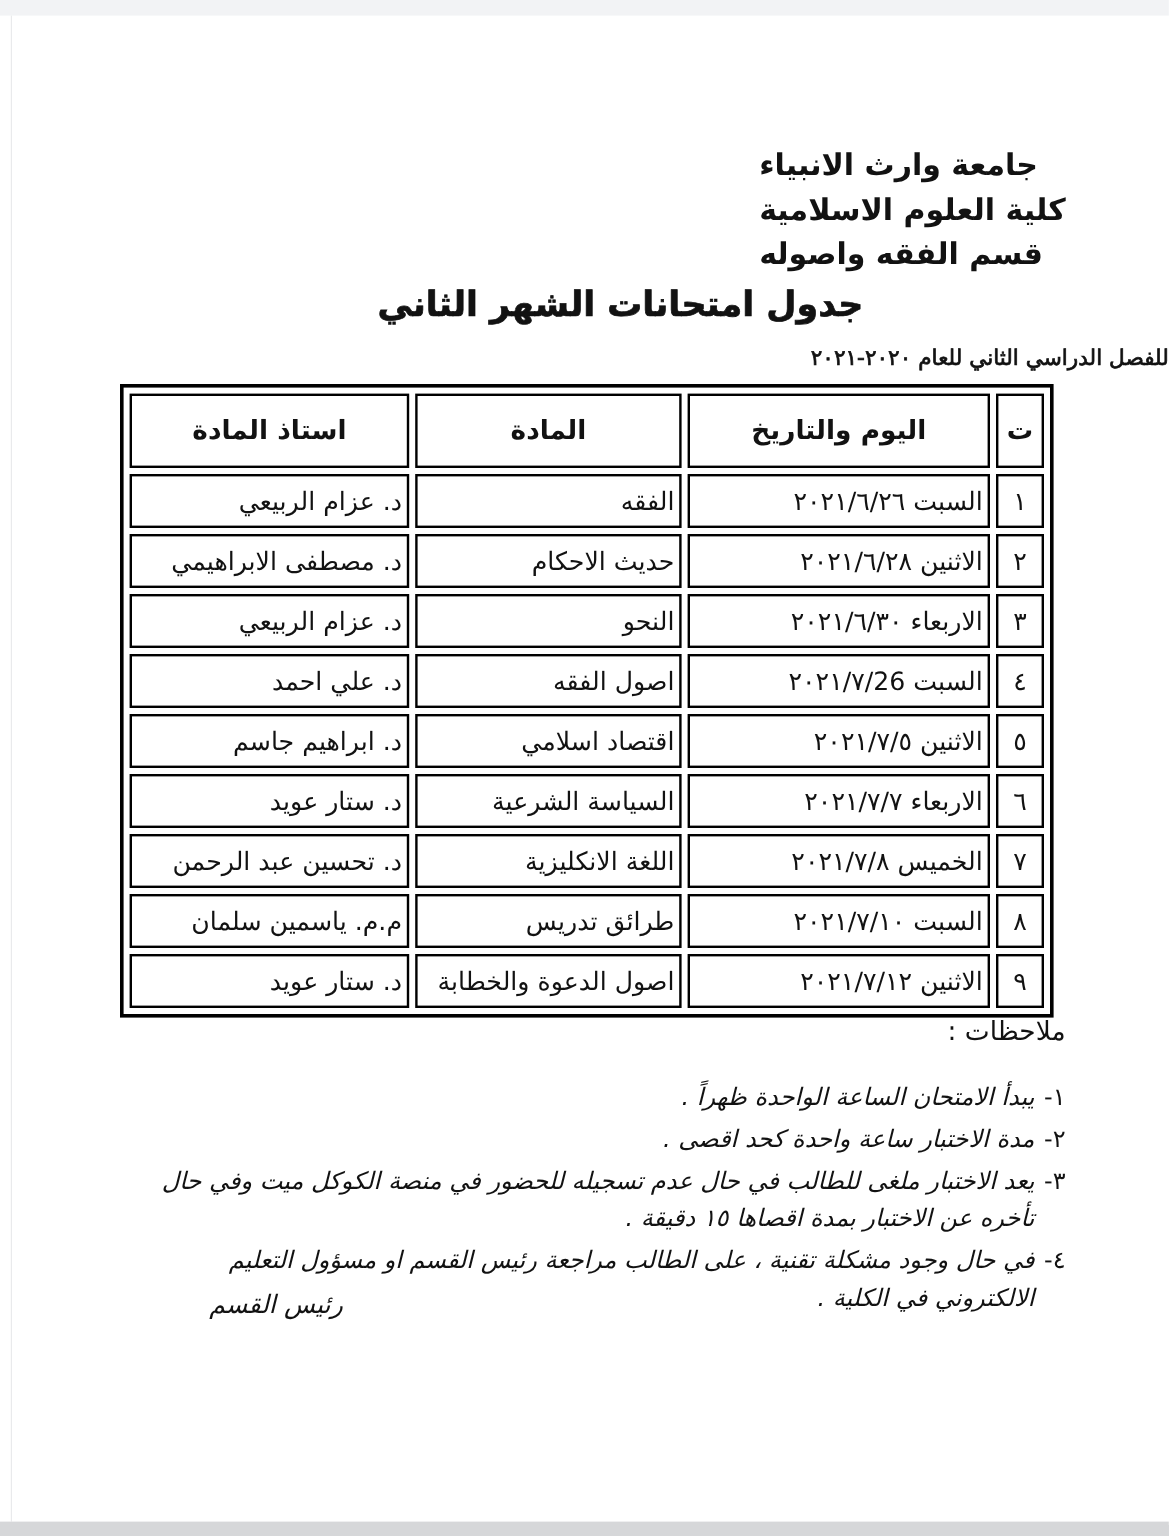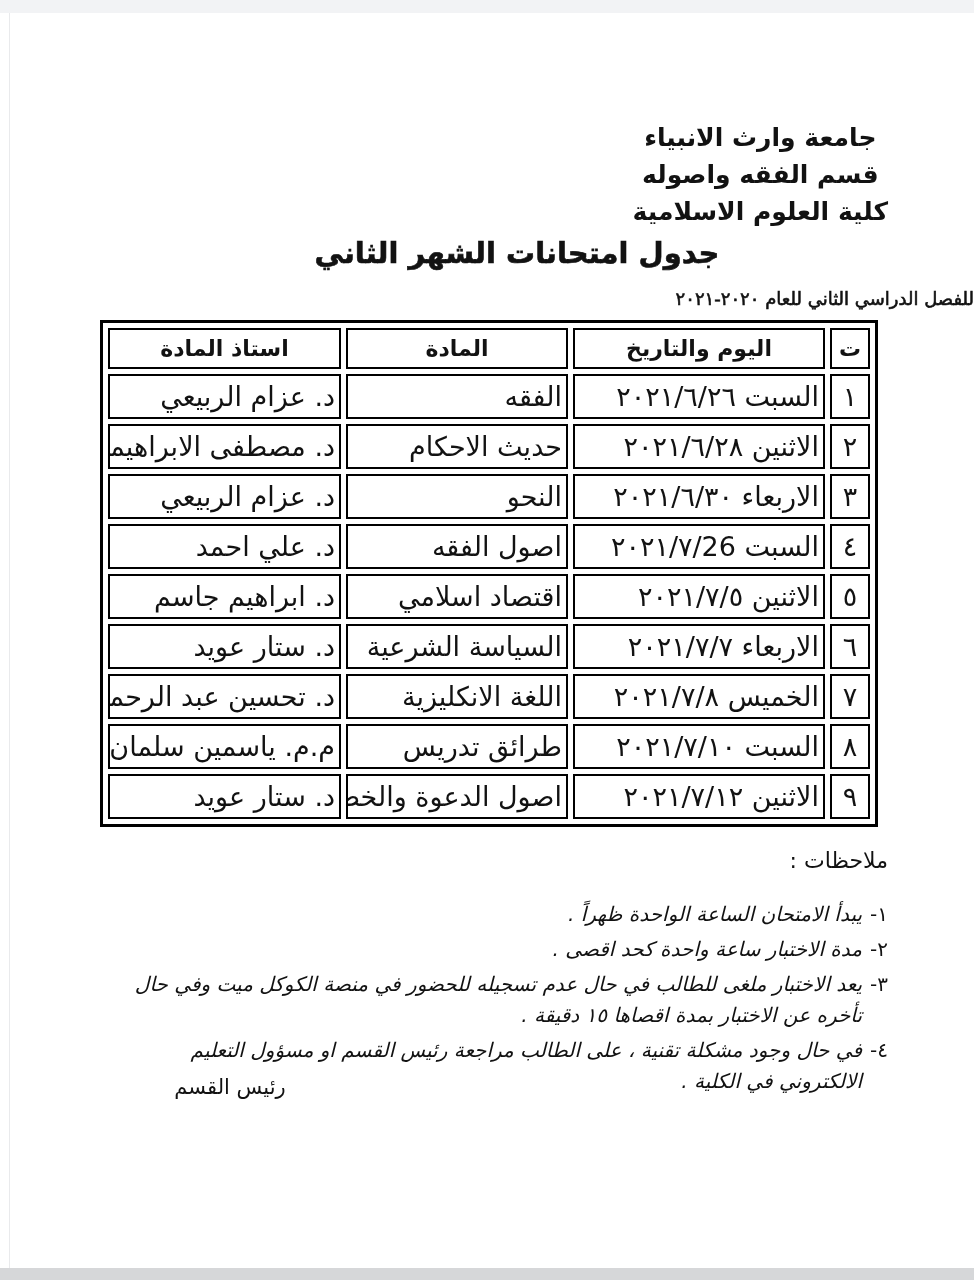"جامعة وارث الانبياء" .institution { text-align: center -> left }
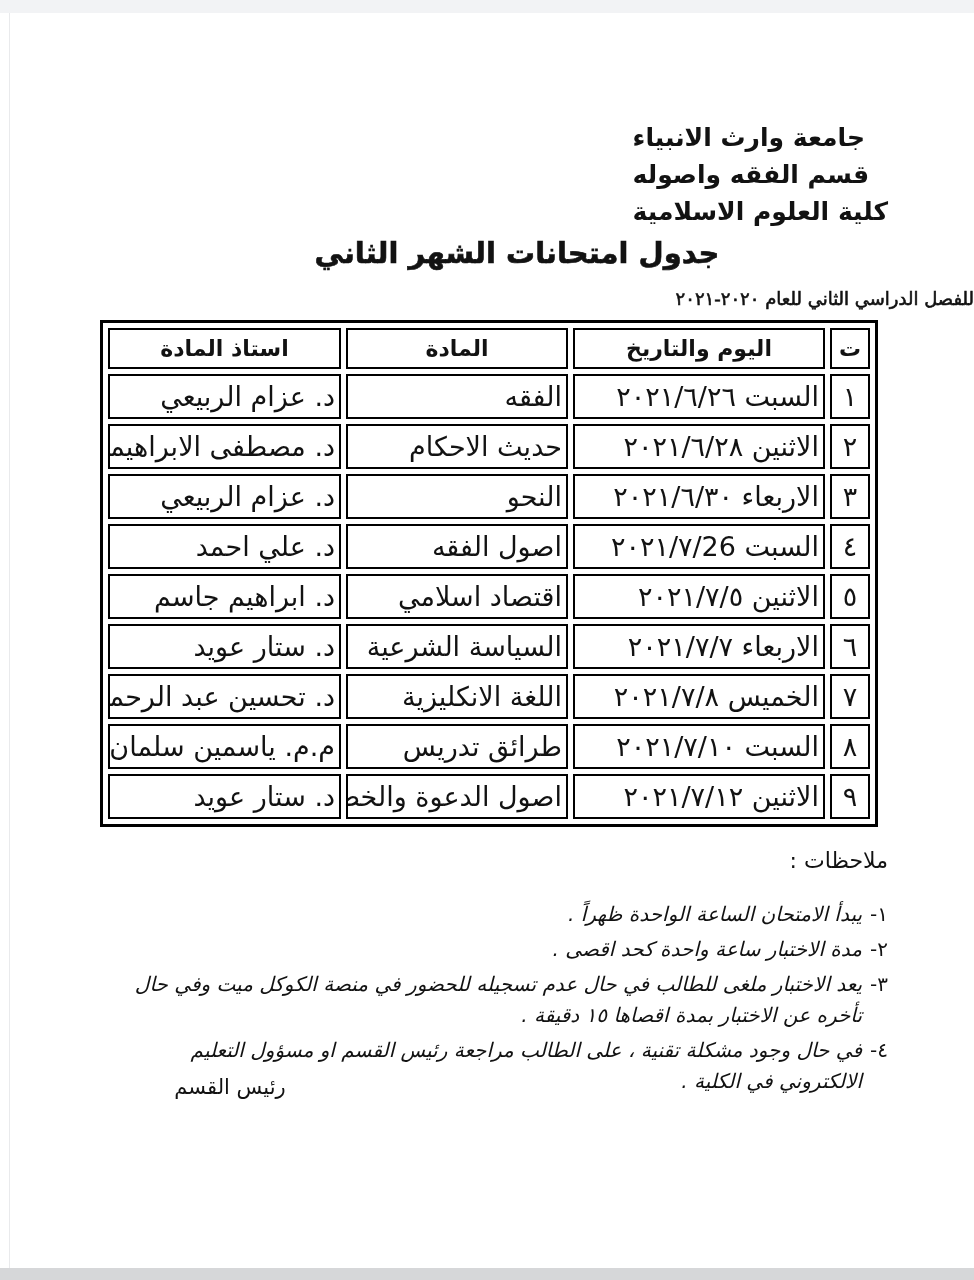"قسم الفقه واصوله" div { order: before "كلية العلوم الاسلامية" -> after "كلية العلوم الاسلامية" }
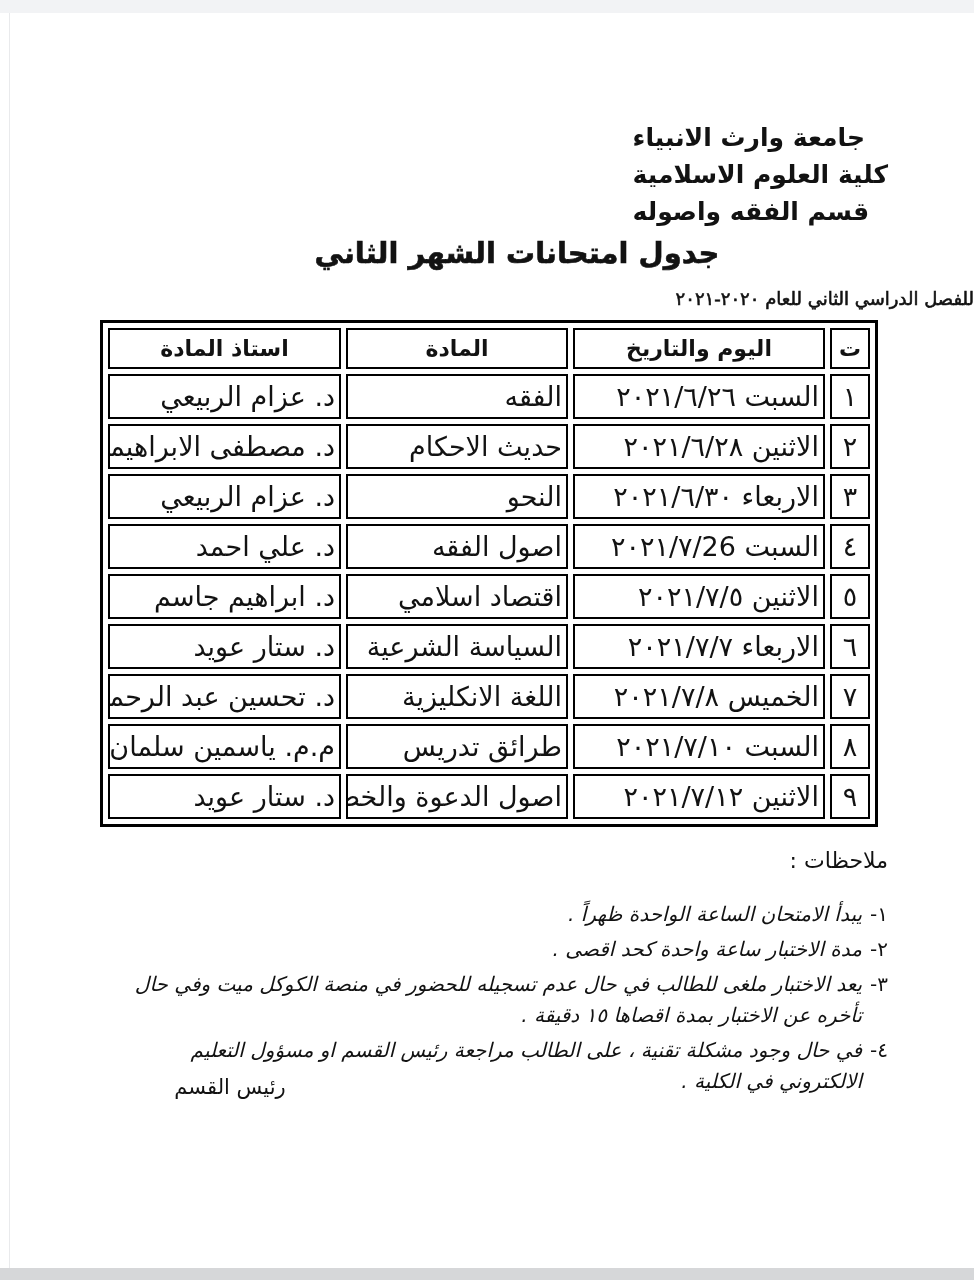"استاذ المادة" table.schedule th { height: 41px -> 62px }
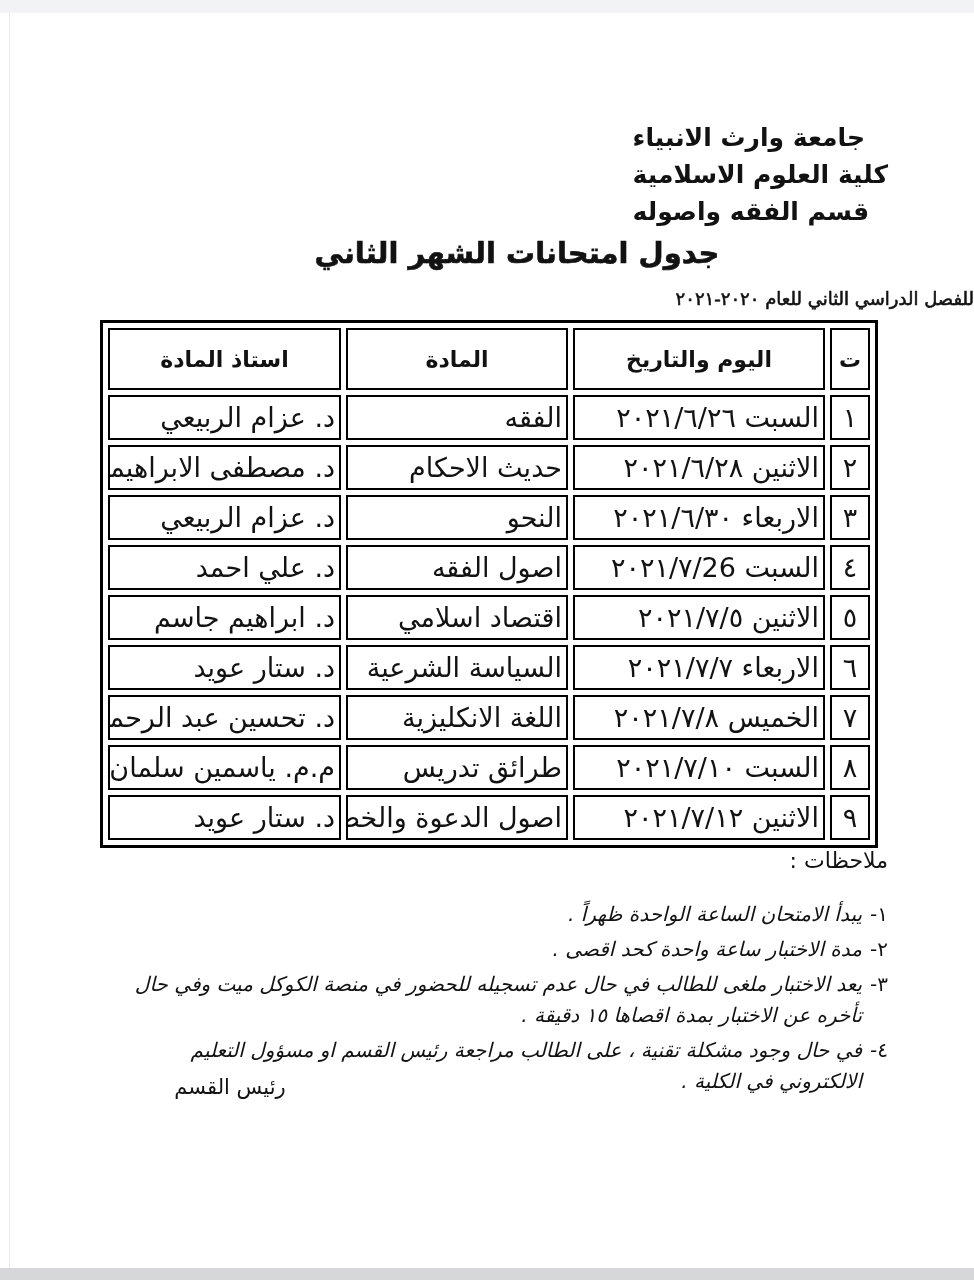"د. عزام الربيعي" table.schedule td { font-size: 27px -> 21px }
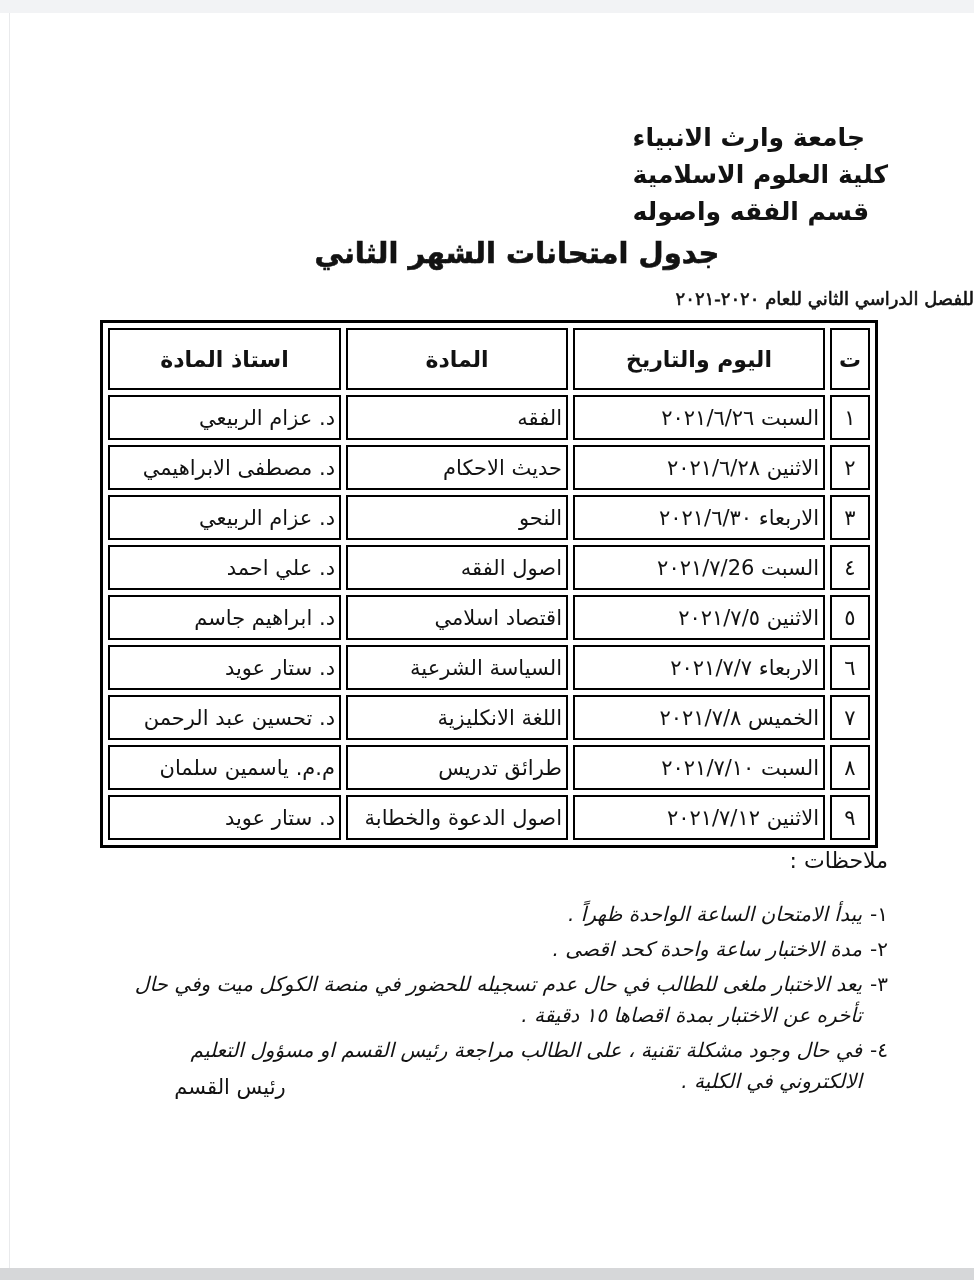"رئيس القسم" .signature { font-style: none -> italic }
